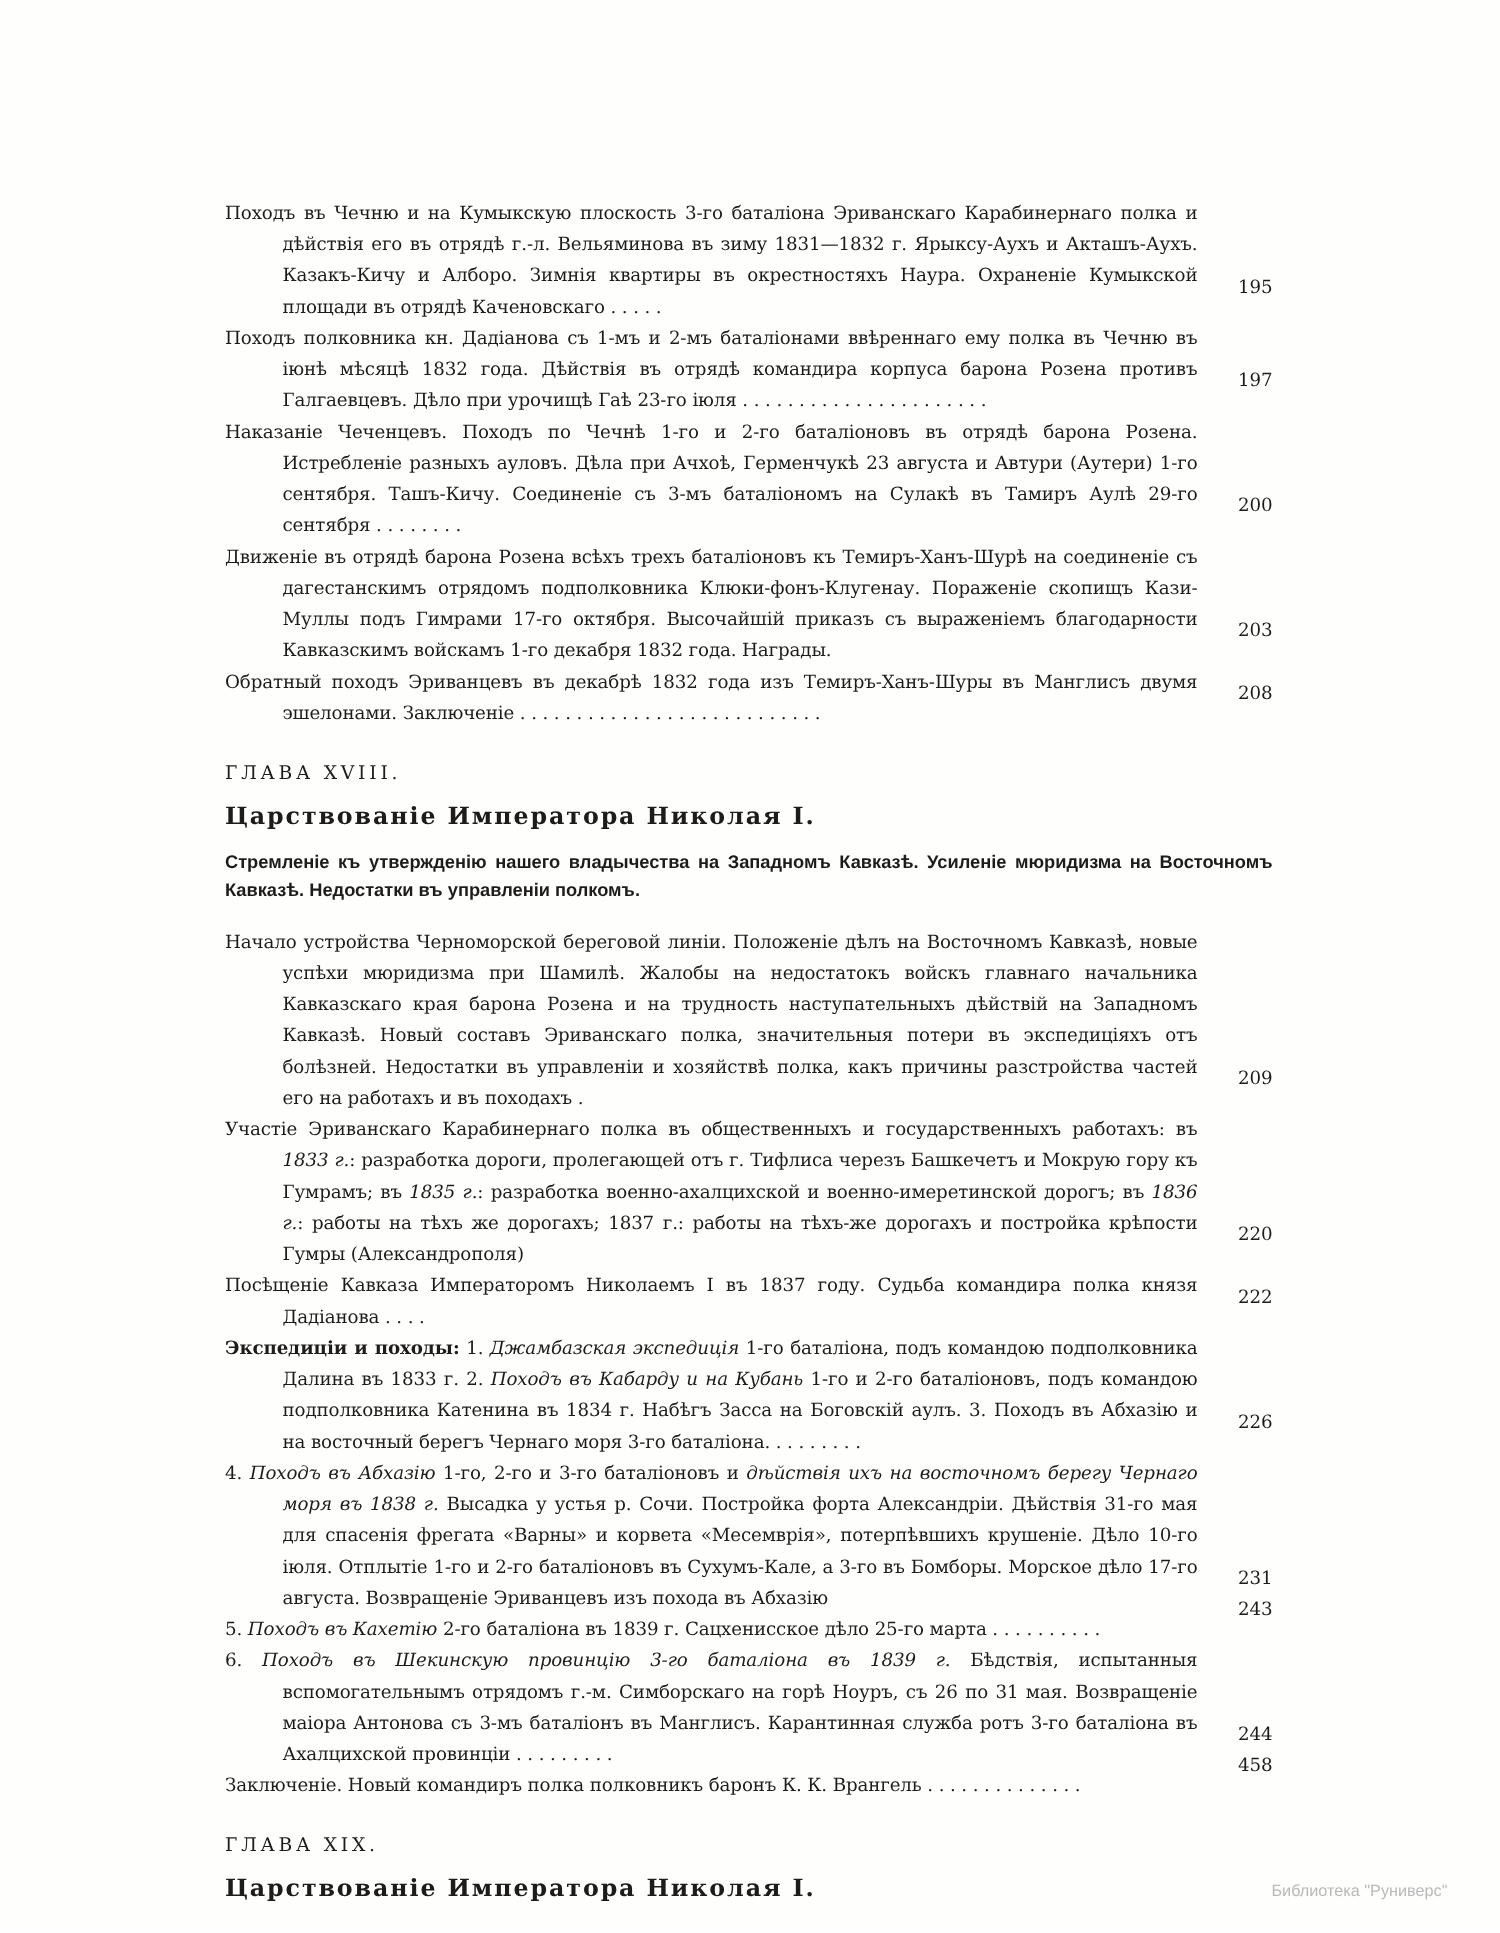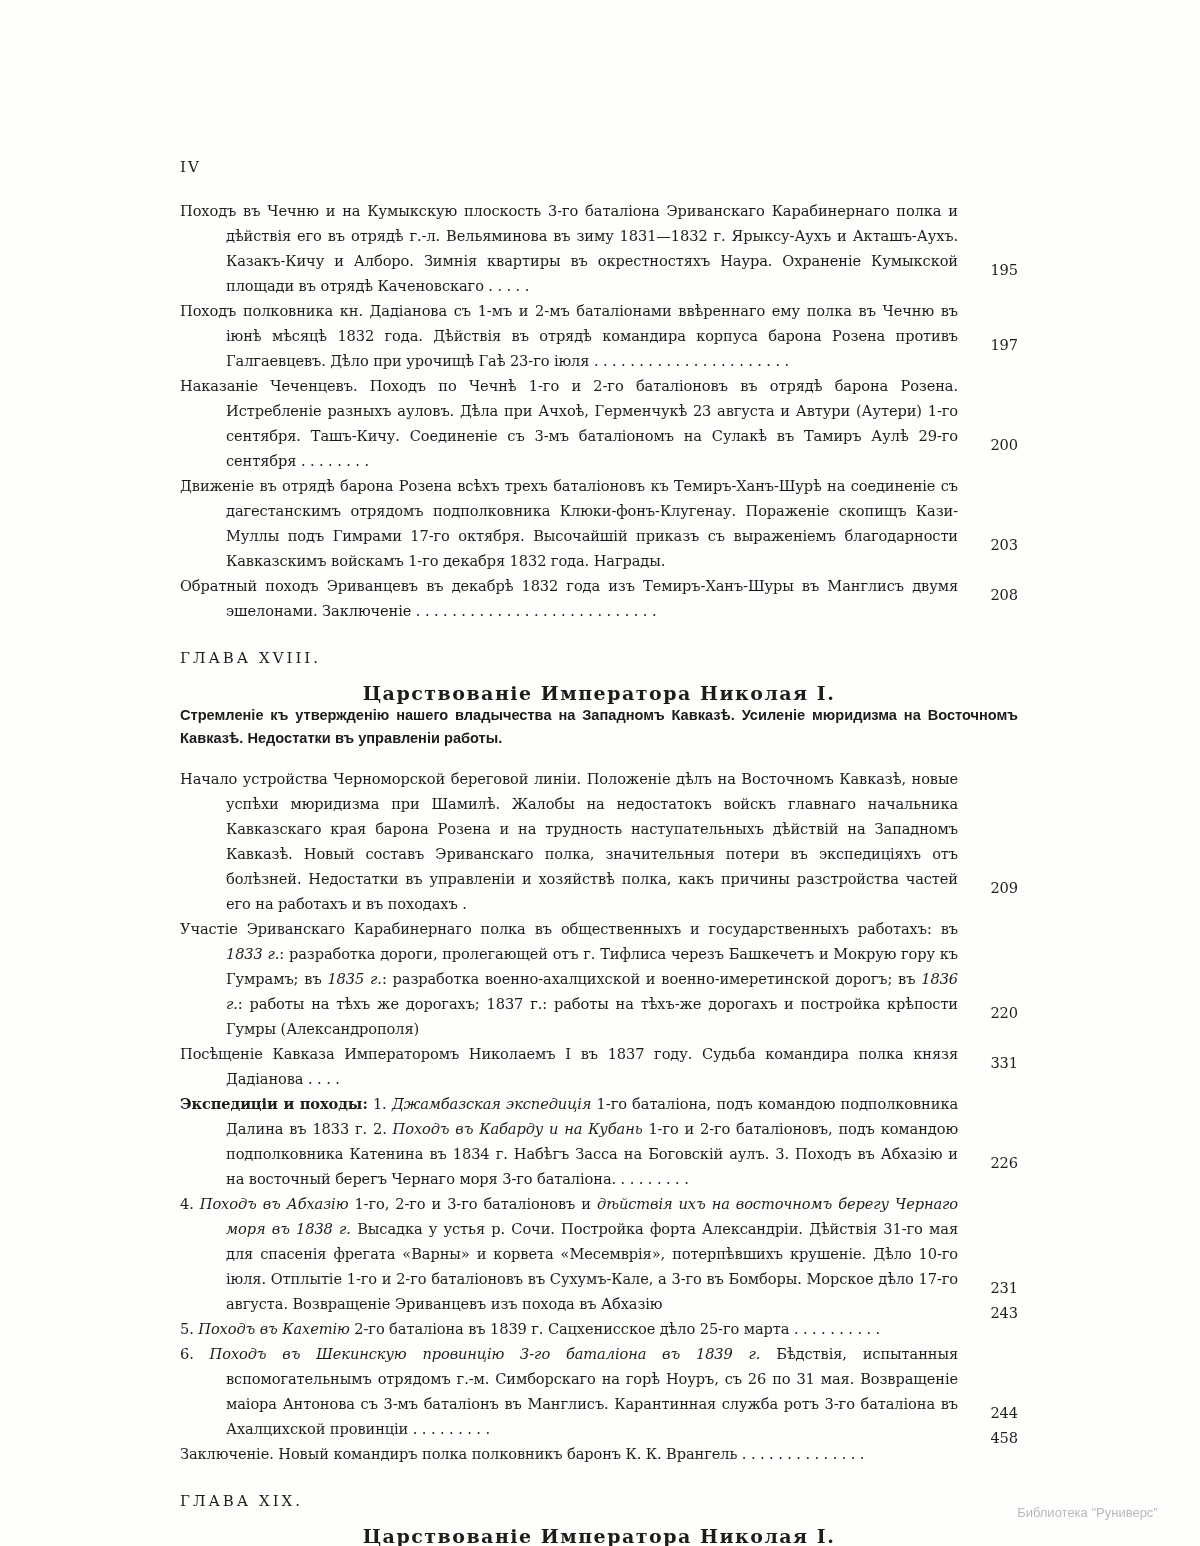"IV" div.folio { html: <div>IV</div> -> none }
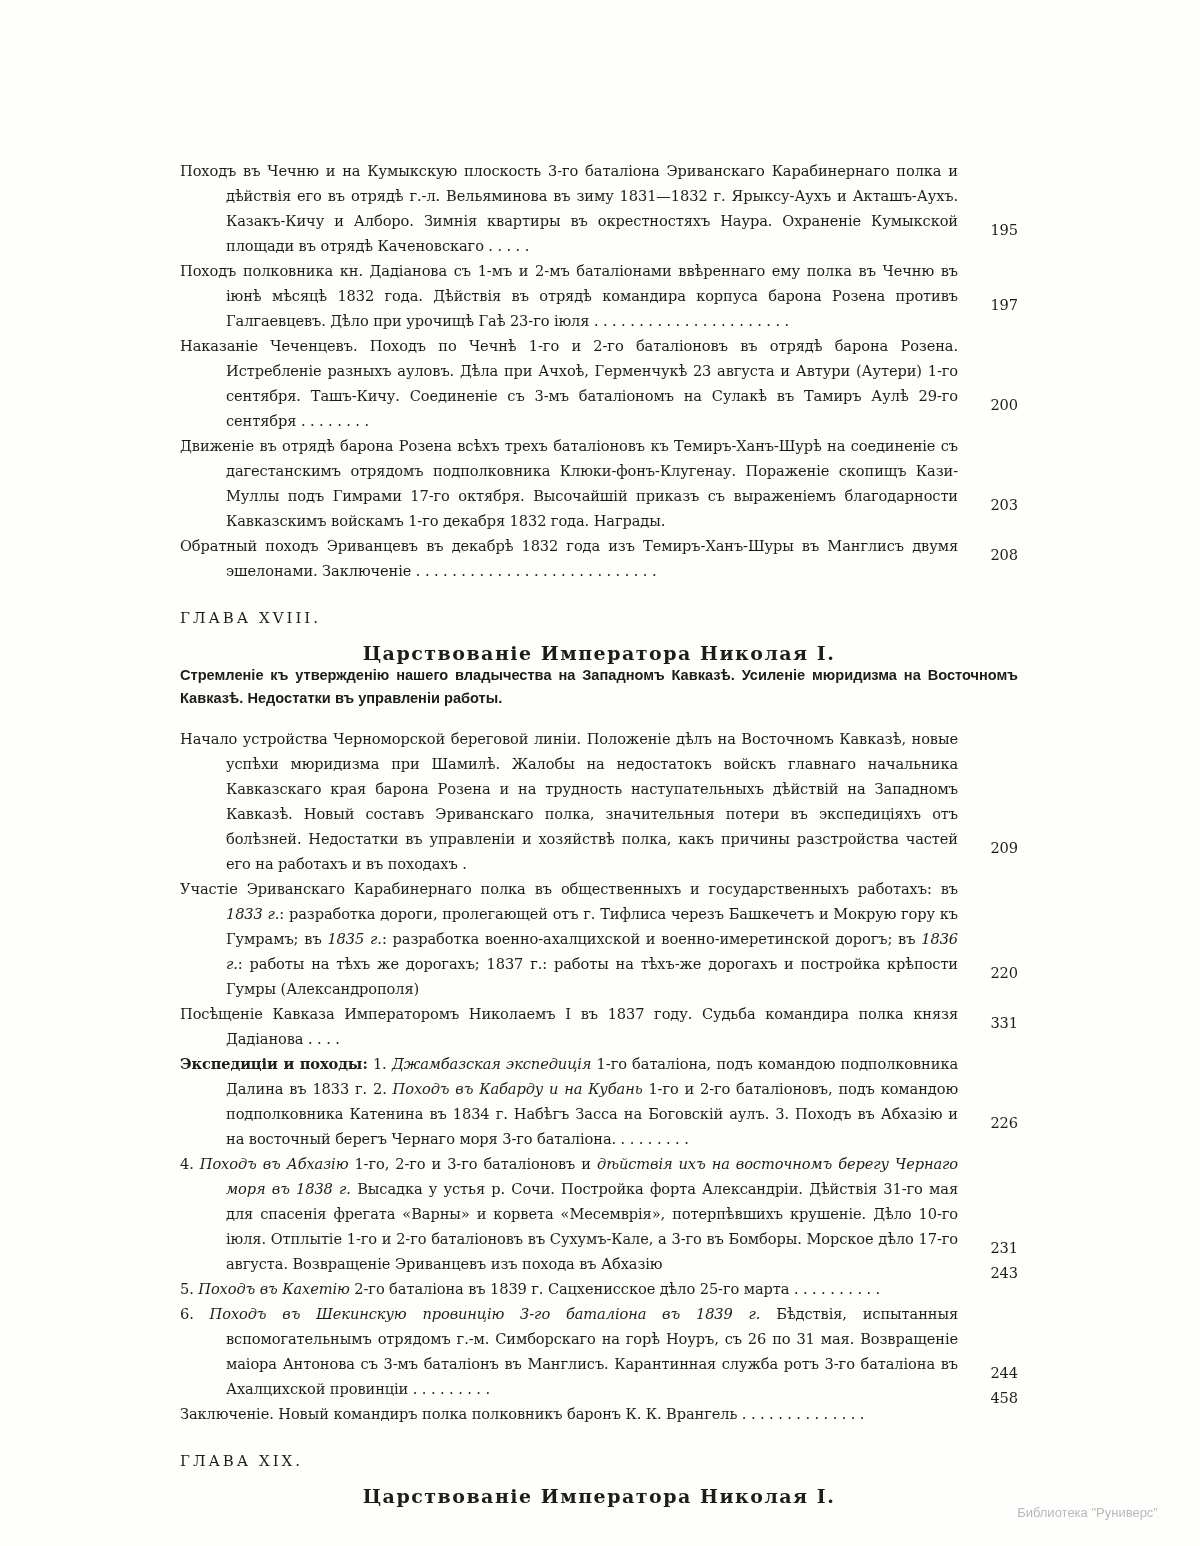"Царствованіе Императора Николая I." .chapter-title { margin-bottom: 0 -> 15px; text-align: center -> left }
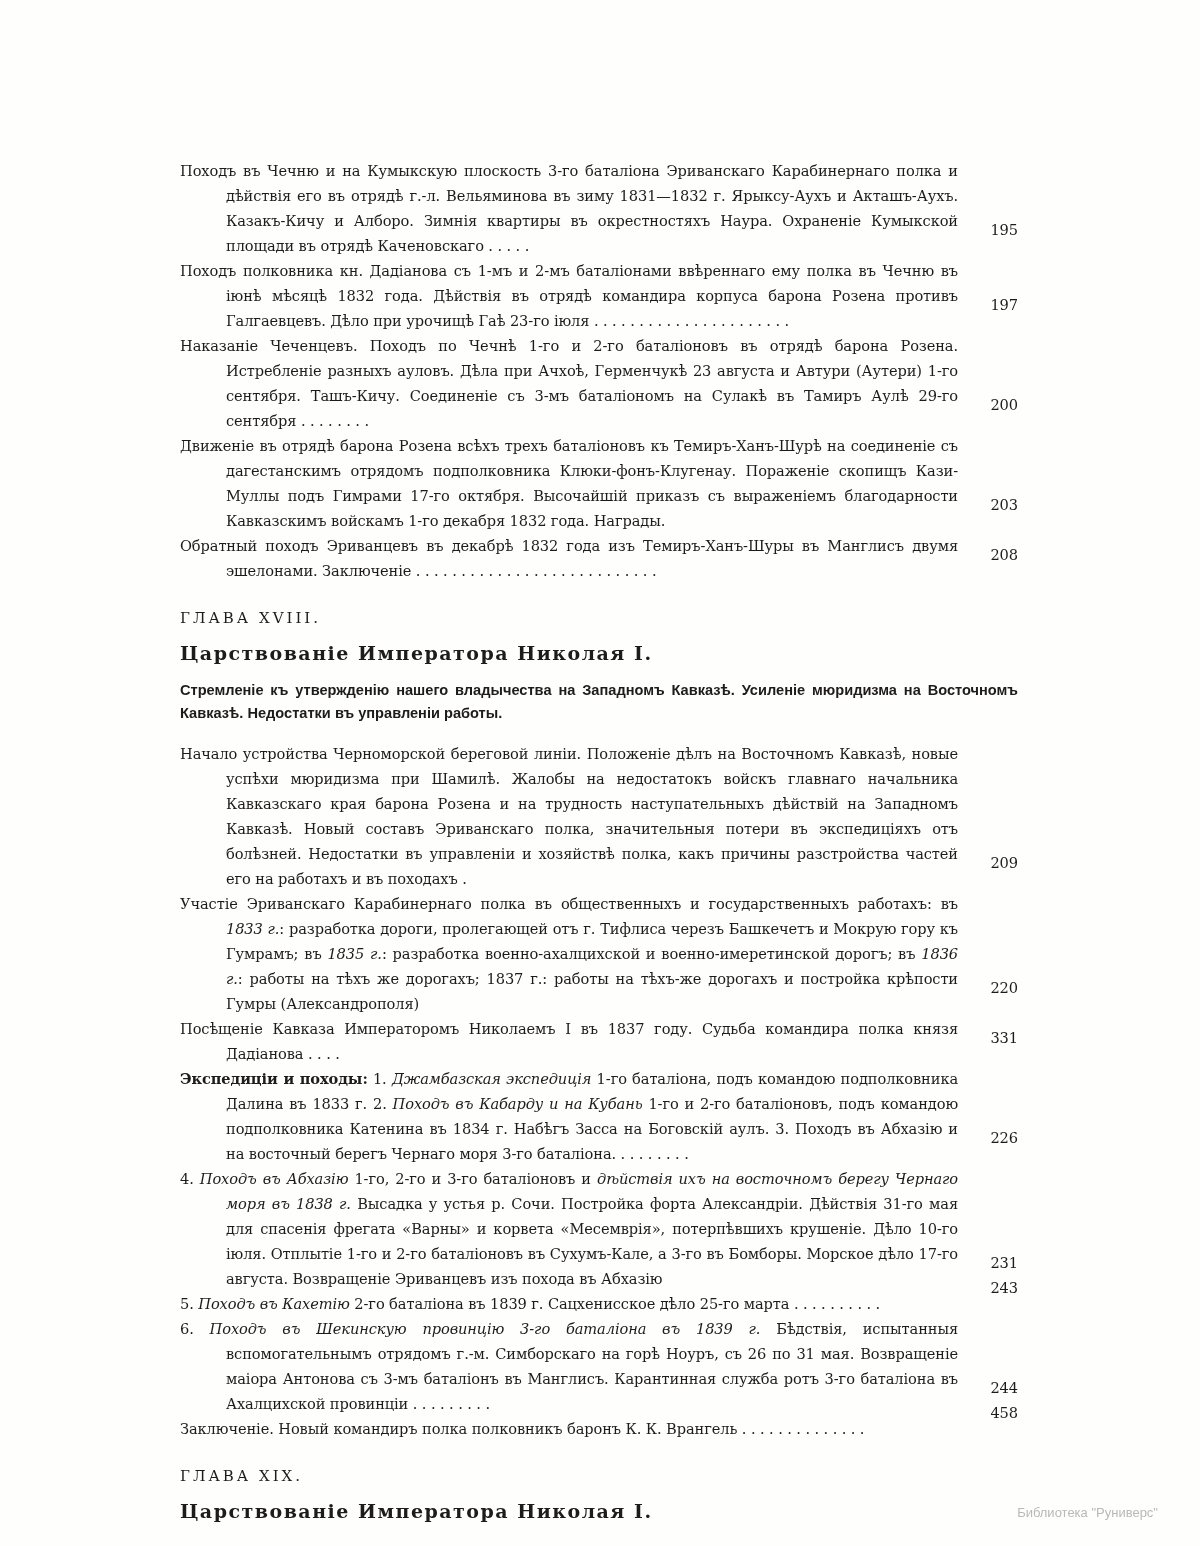"Стремленіе къ утвержденію нашего" div.chapter-subtitle { text: работы -> полкомъ }
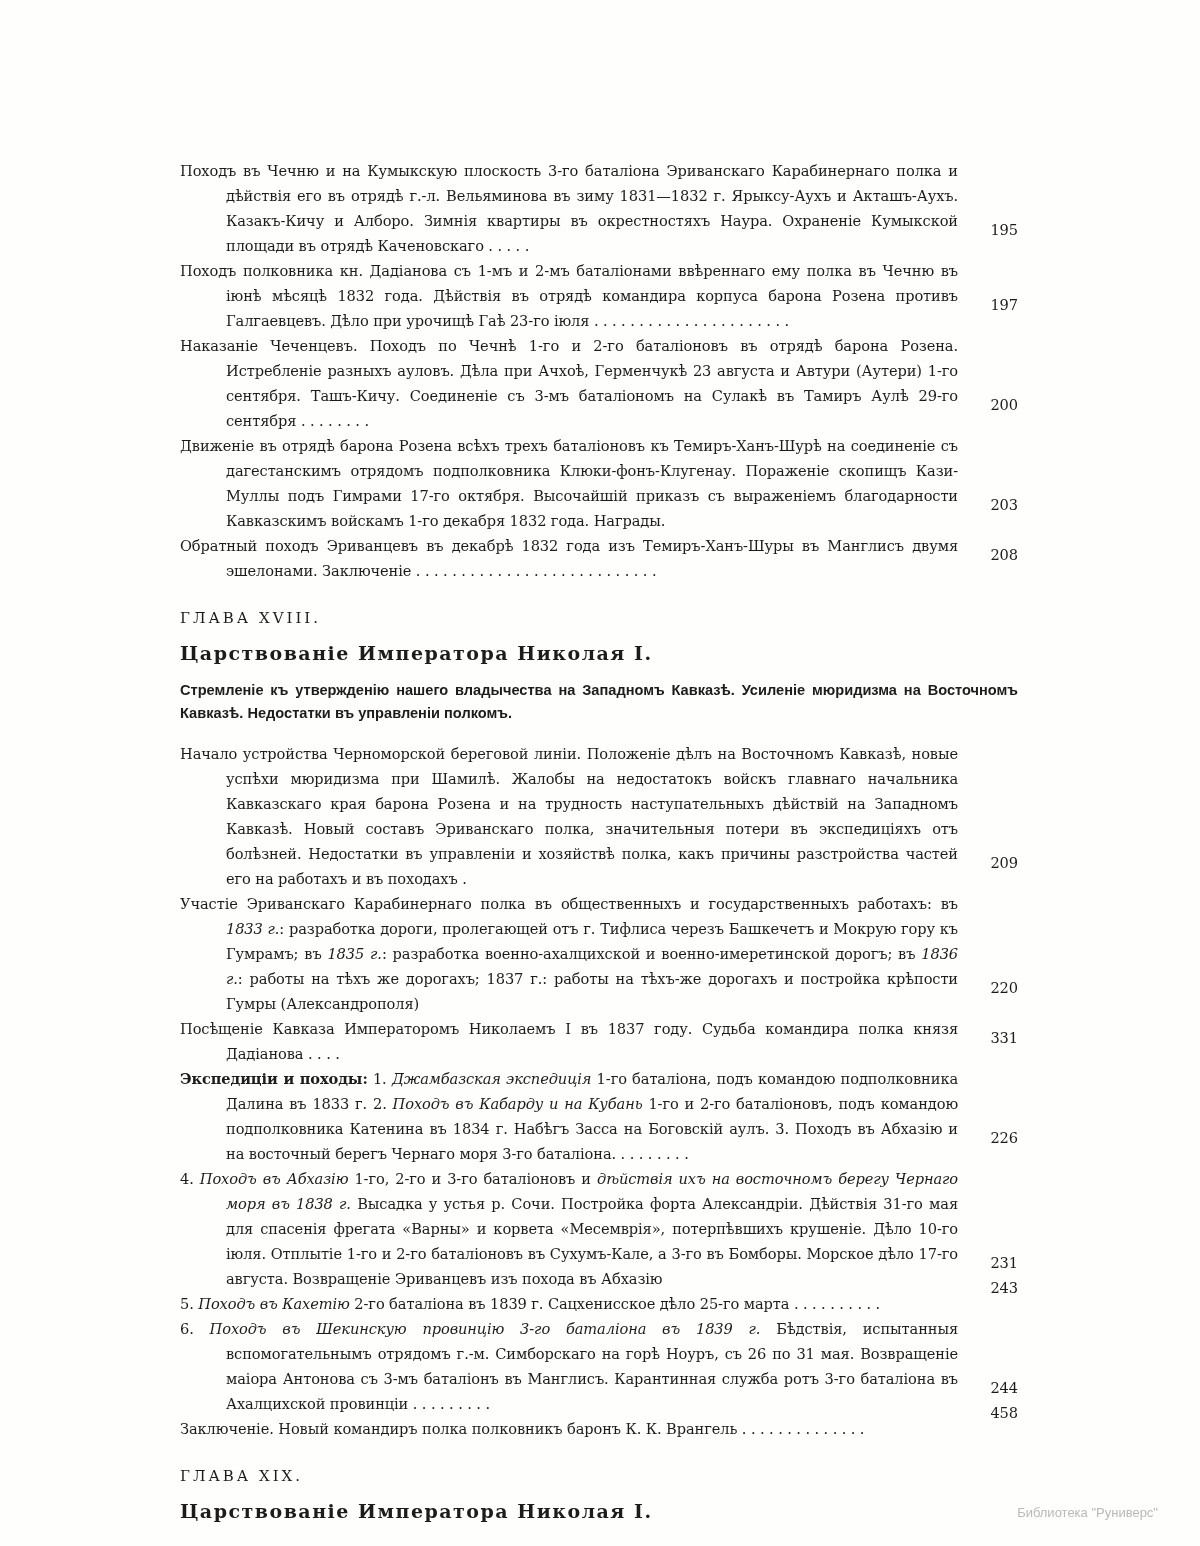"331" span.entry-page { text: 331 -> 222 }
